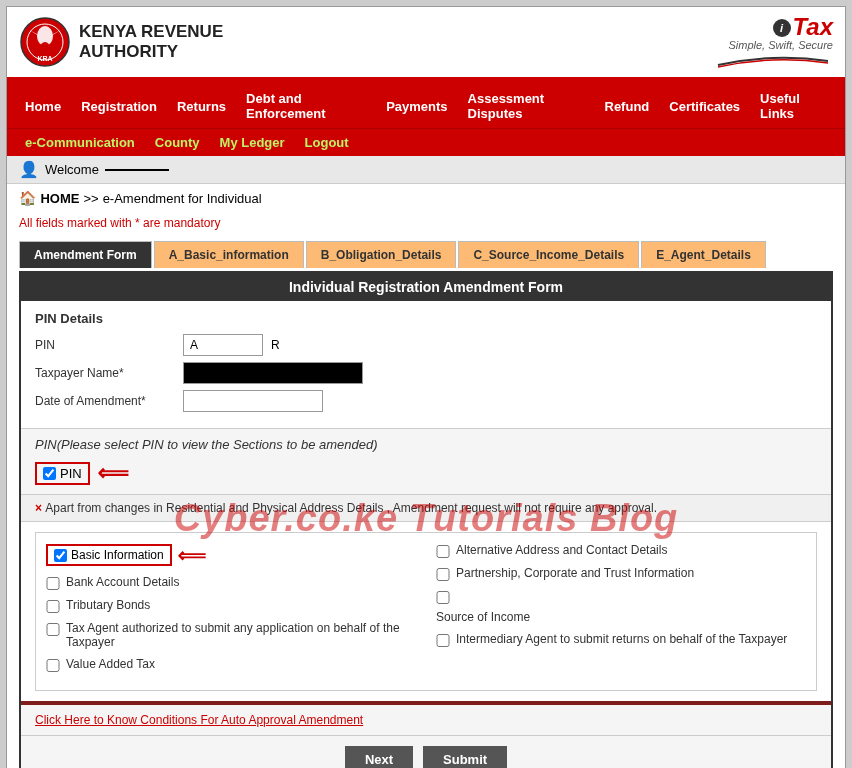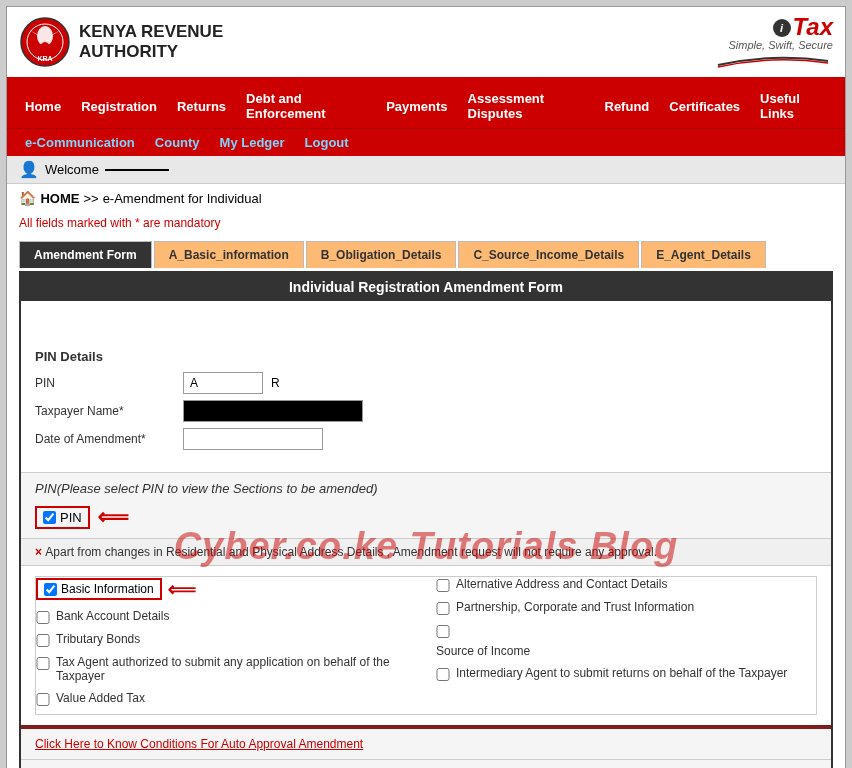"e-Communication" .nav-secondary a { color: #7dd3fc -> #bef264 }
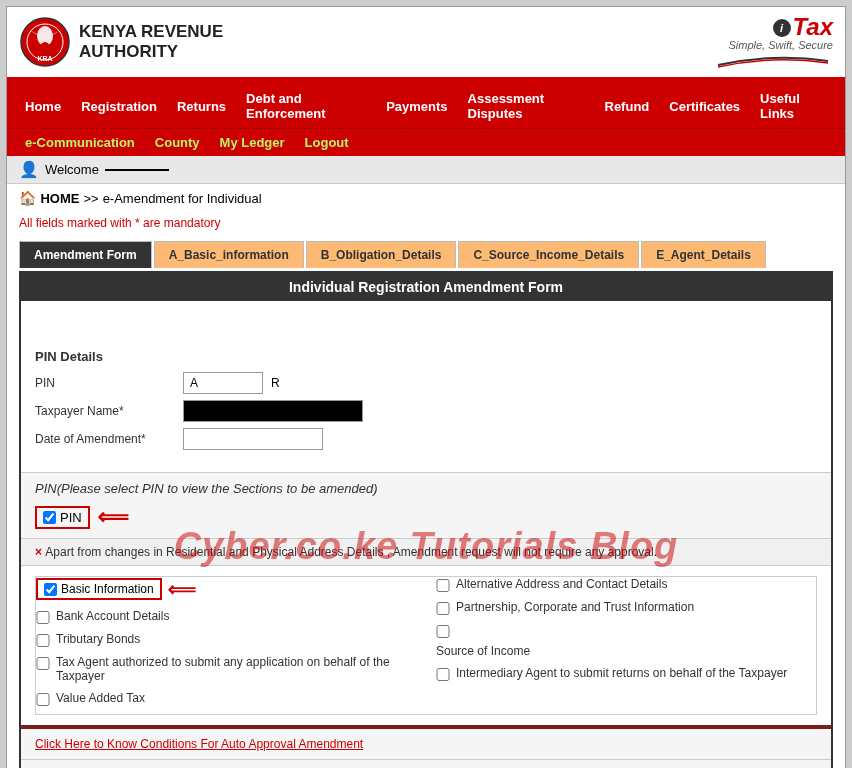"PIN Details" .section { margin-top: 32px -> none; padding: 16px 14px -> 10px 14px }
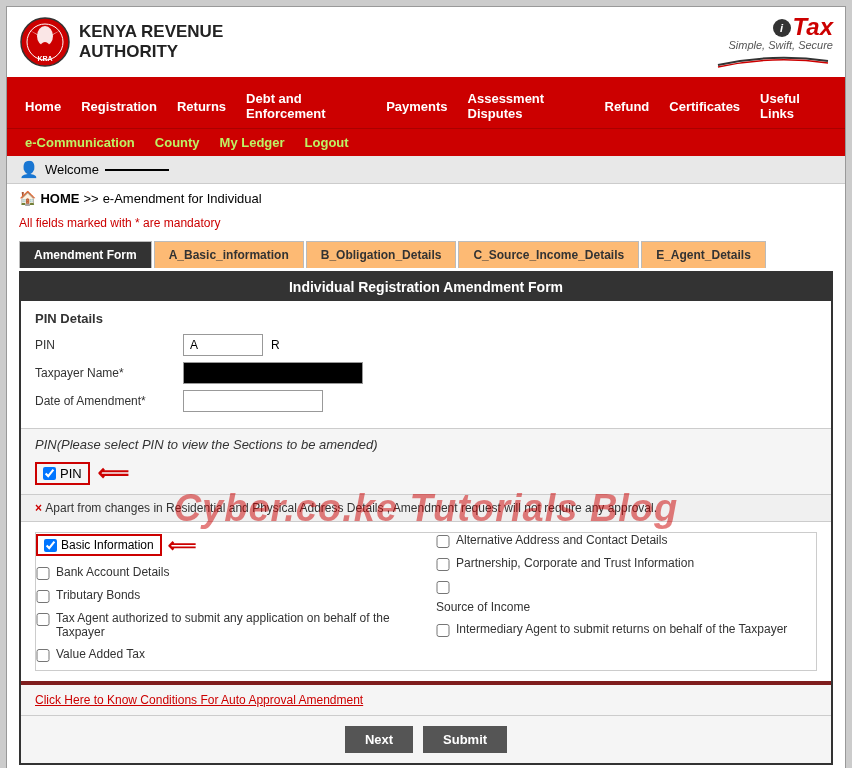"Basic Information" div { padding: 0 -> 10px }
